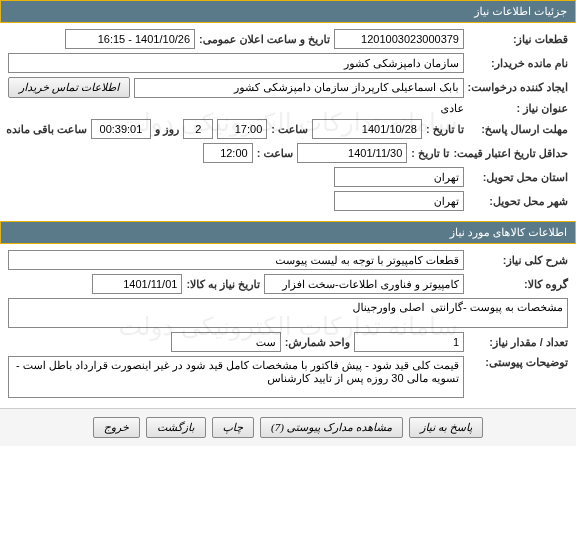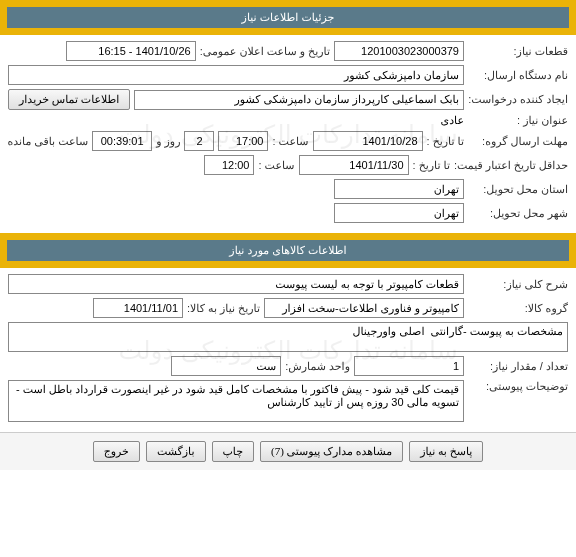"جزئیات اطلاعات نیاز" .section-header { border: 7px solid #eab308 -> 1px solid #eab308; text-align: center -> none }
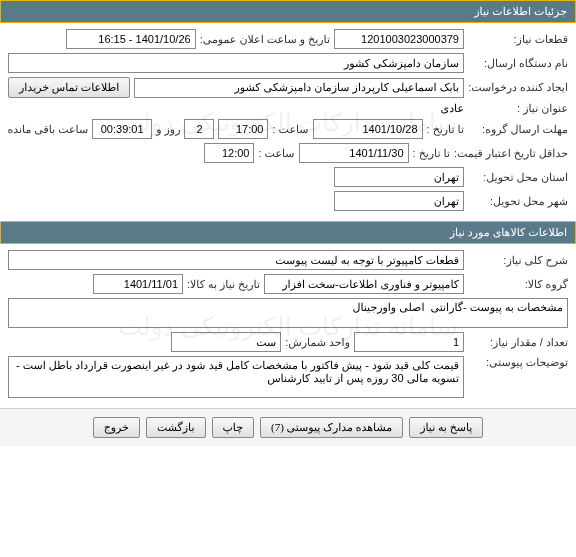"تاریخ و ساعت اعلان عمومی:" .label { font-weight: none -> bold }
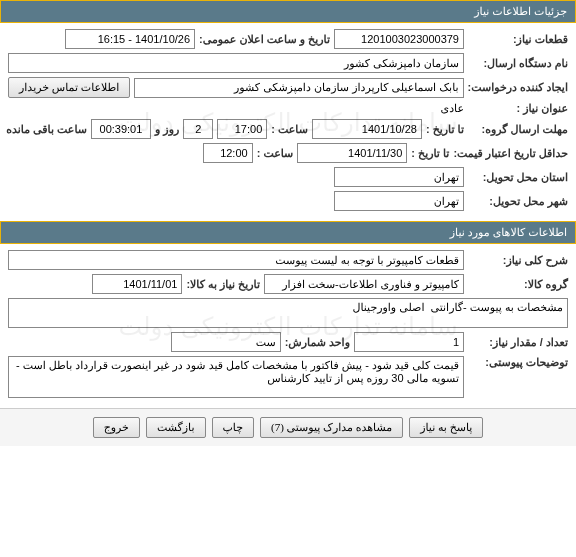"نام دستگاه ارسال:" span.label { text: دستگاه ارسال -> مانده خریدار }
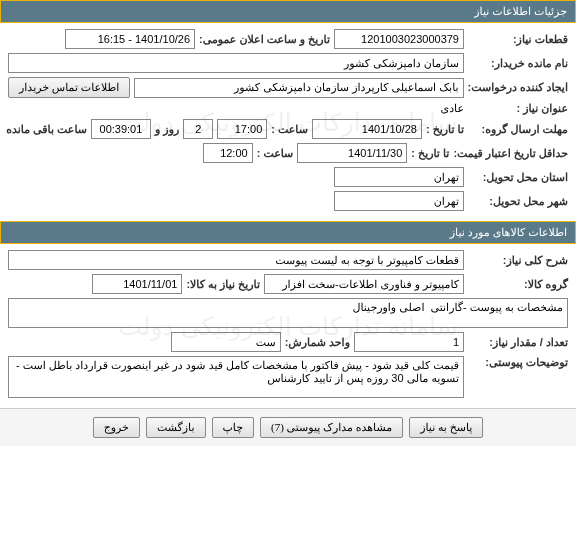"اطلاعات تماس خریدار" .btn { font-style: none -> italic }
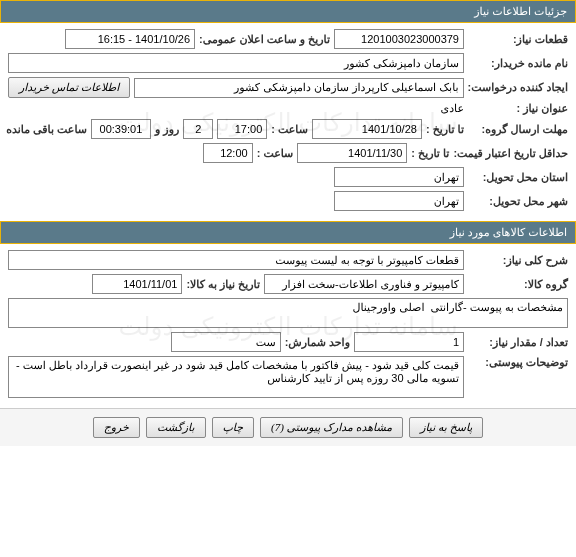"مهلت ارسال گروه:" span.label { text: گروه -> پاسخ }
